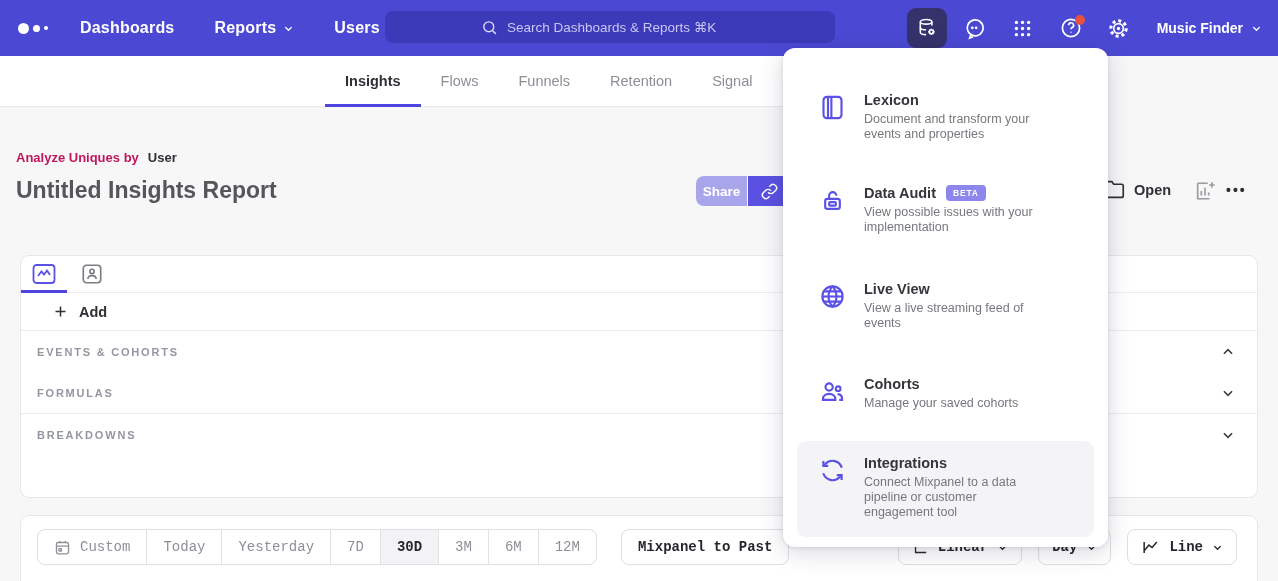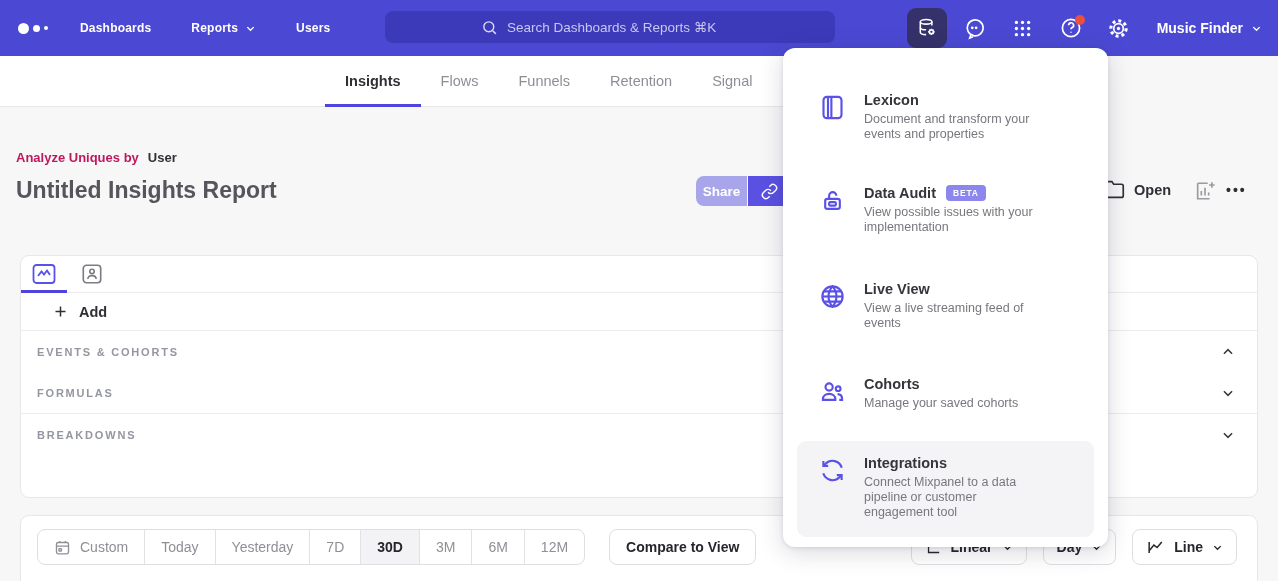"Dashboards" .nav-link { font-size: 12px -> 16px }
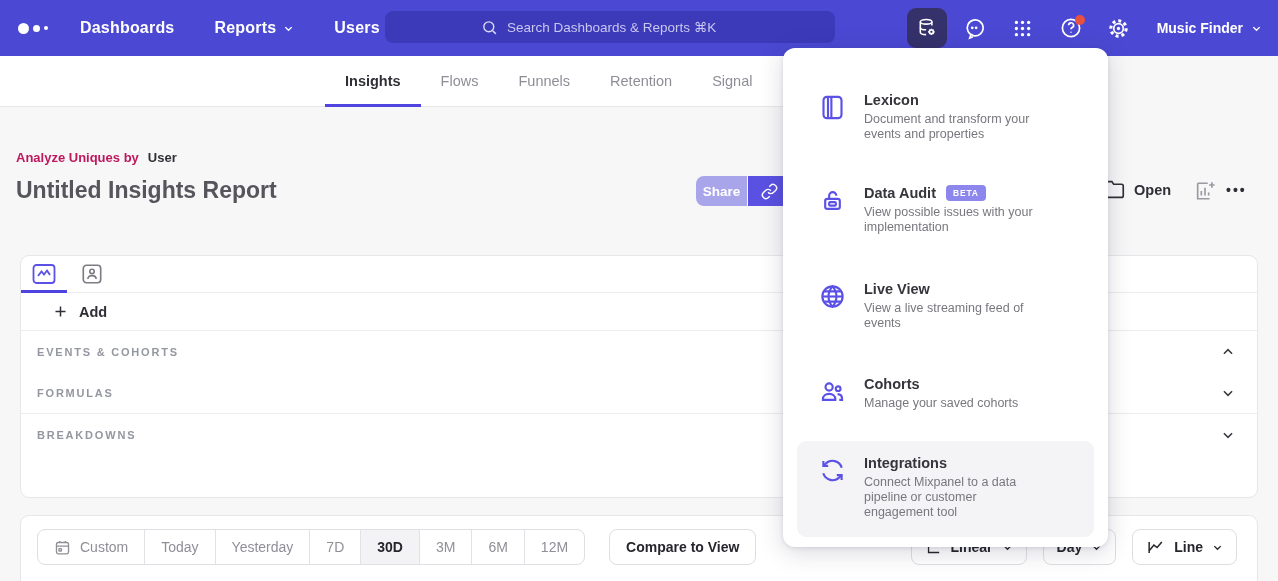"Custom" .toolbar { font-family: none -> Liberation Mono, monospace }
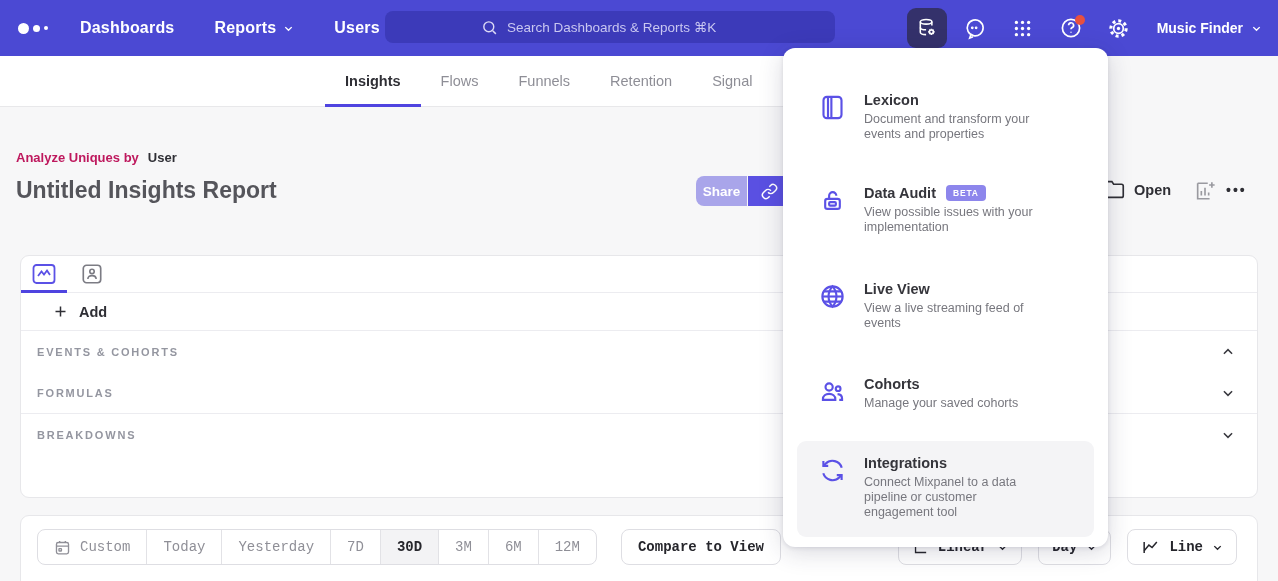"Compare to View" button.compare-btn { text: Compare to View -> Mixpanel to Past }
